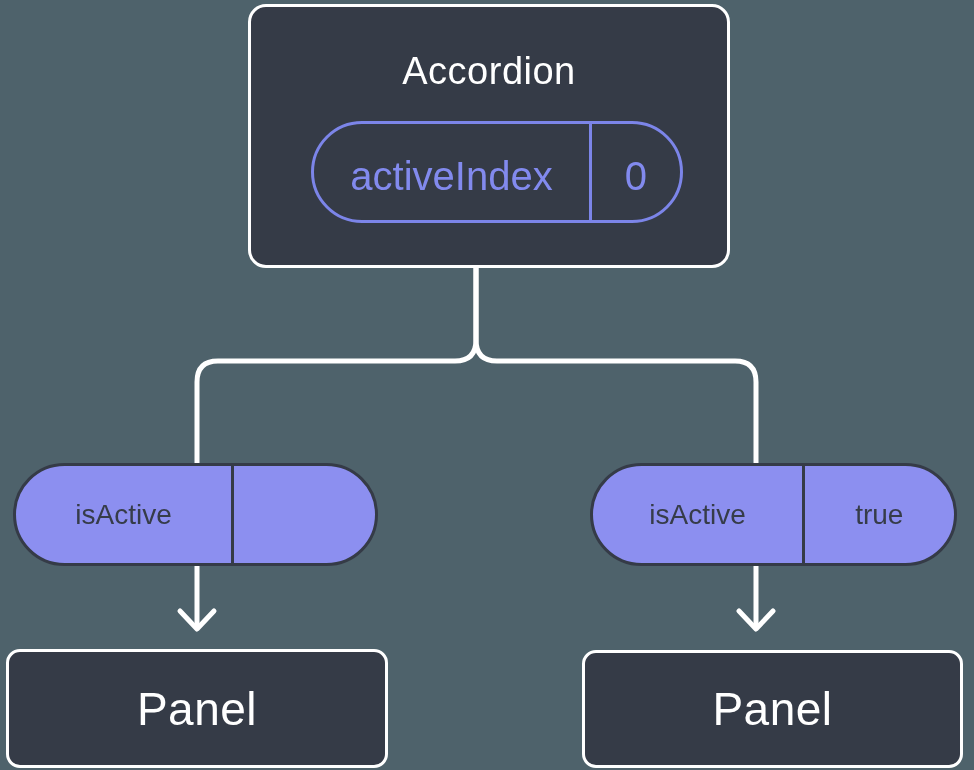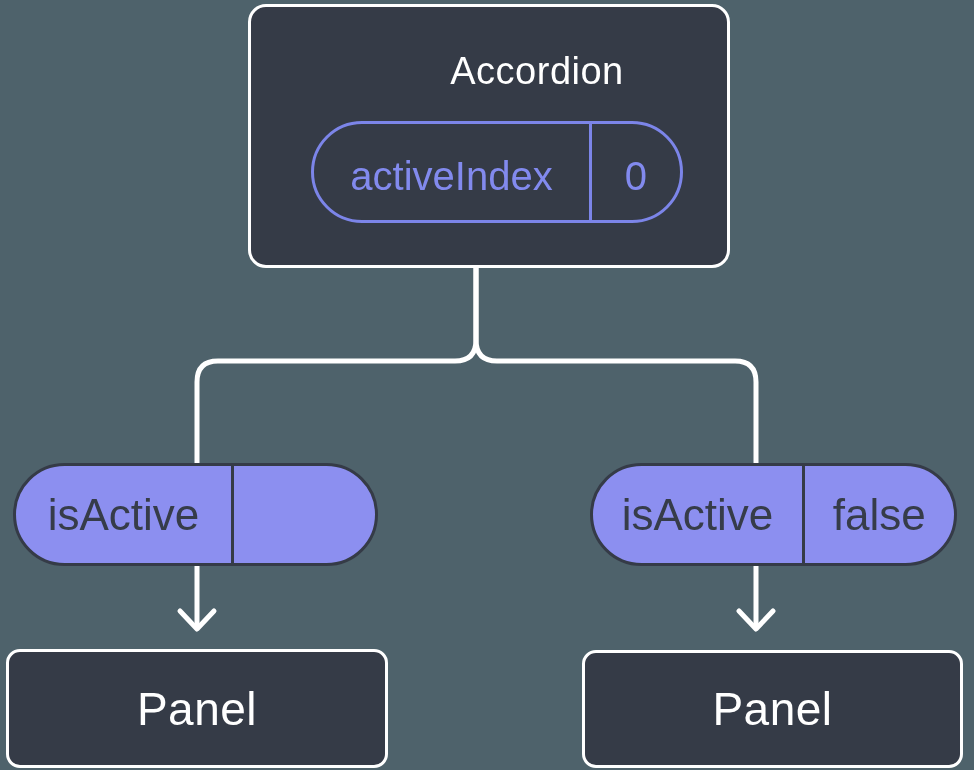"Accordion" .root-title { margin-left: 48px -> none }
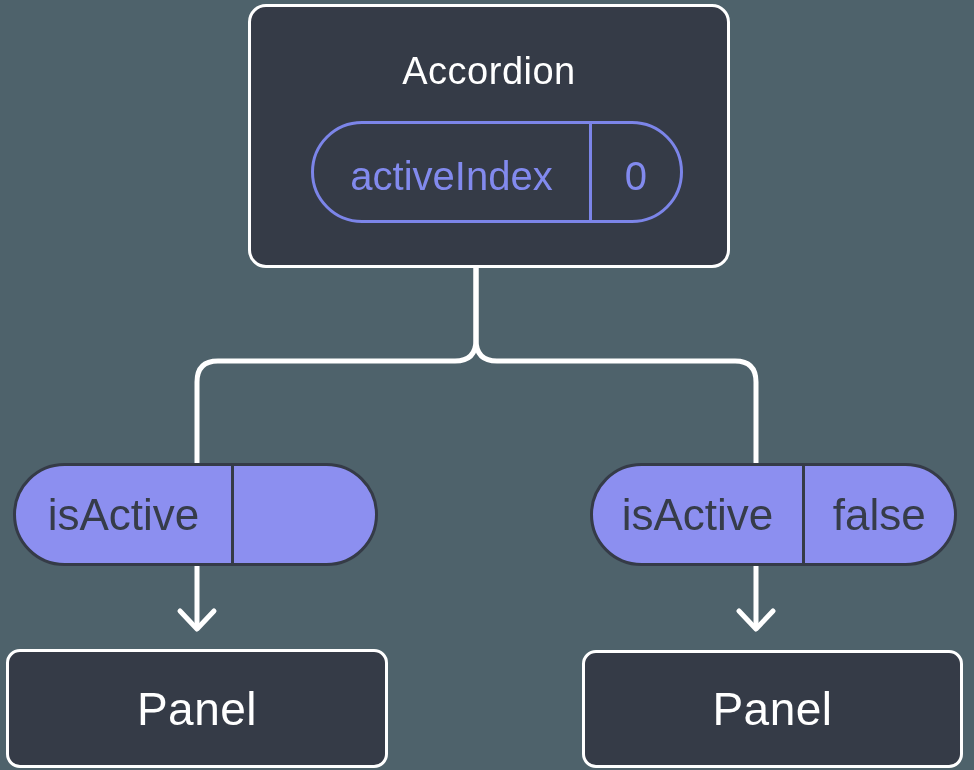"isActive" .prop-pill .cell { font-size: 44px -> 28px }
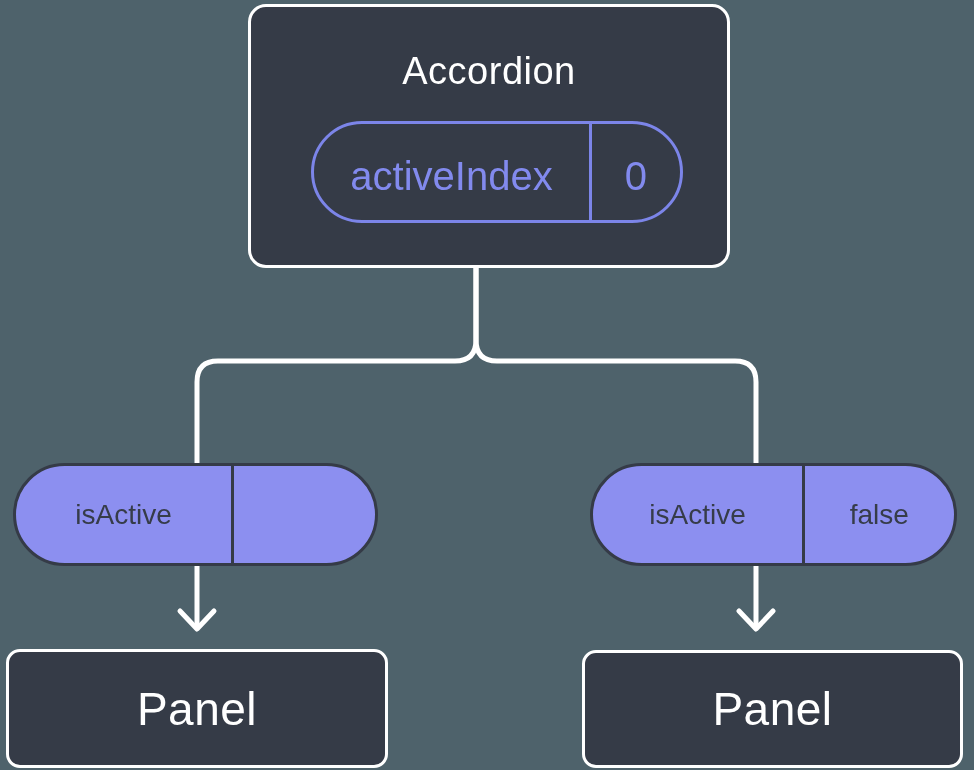"false" div.cell { text: false -> true }
